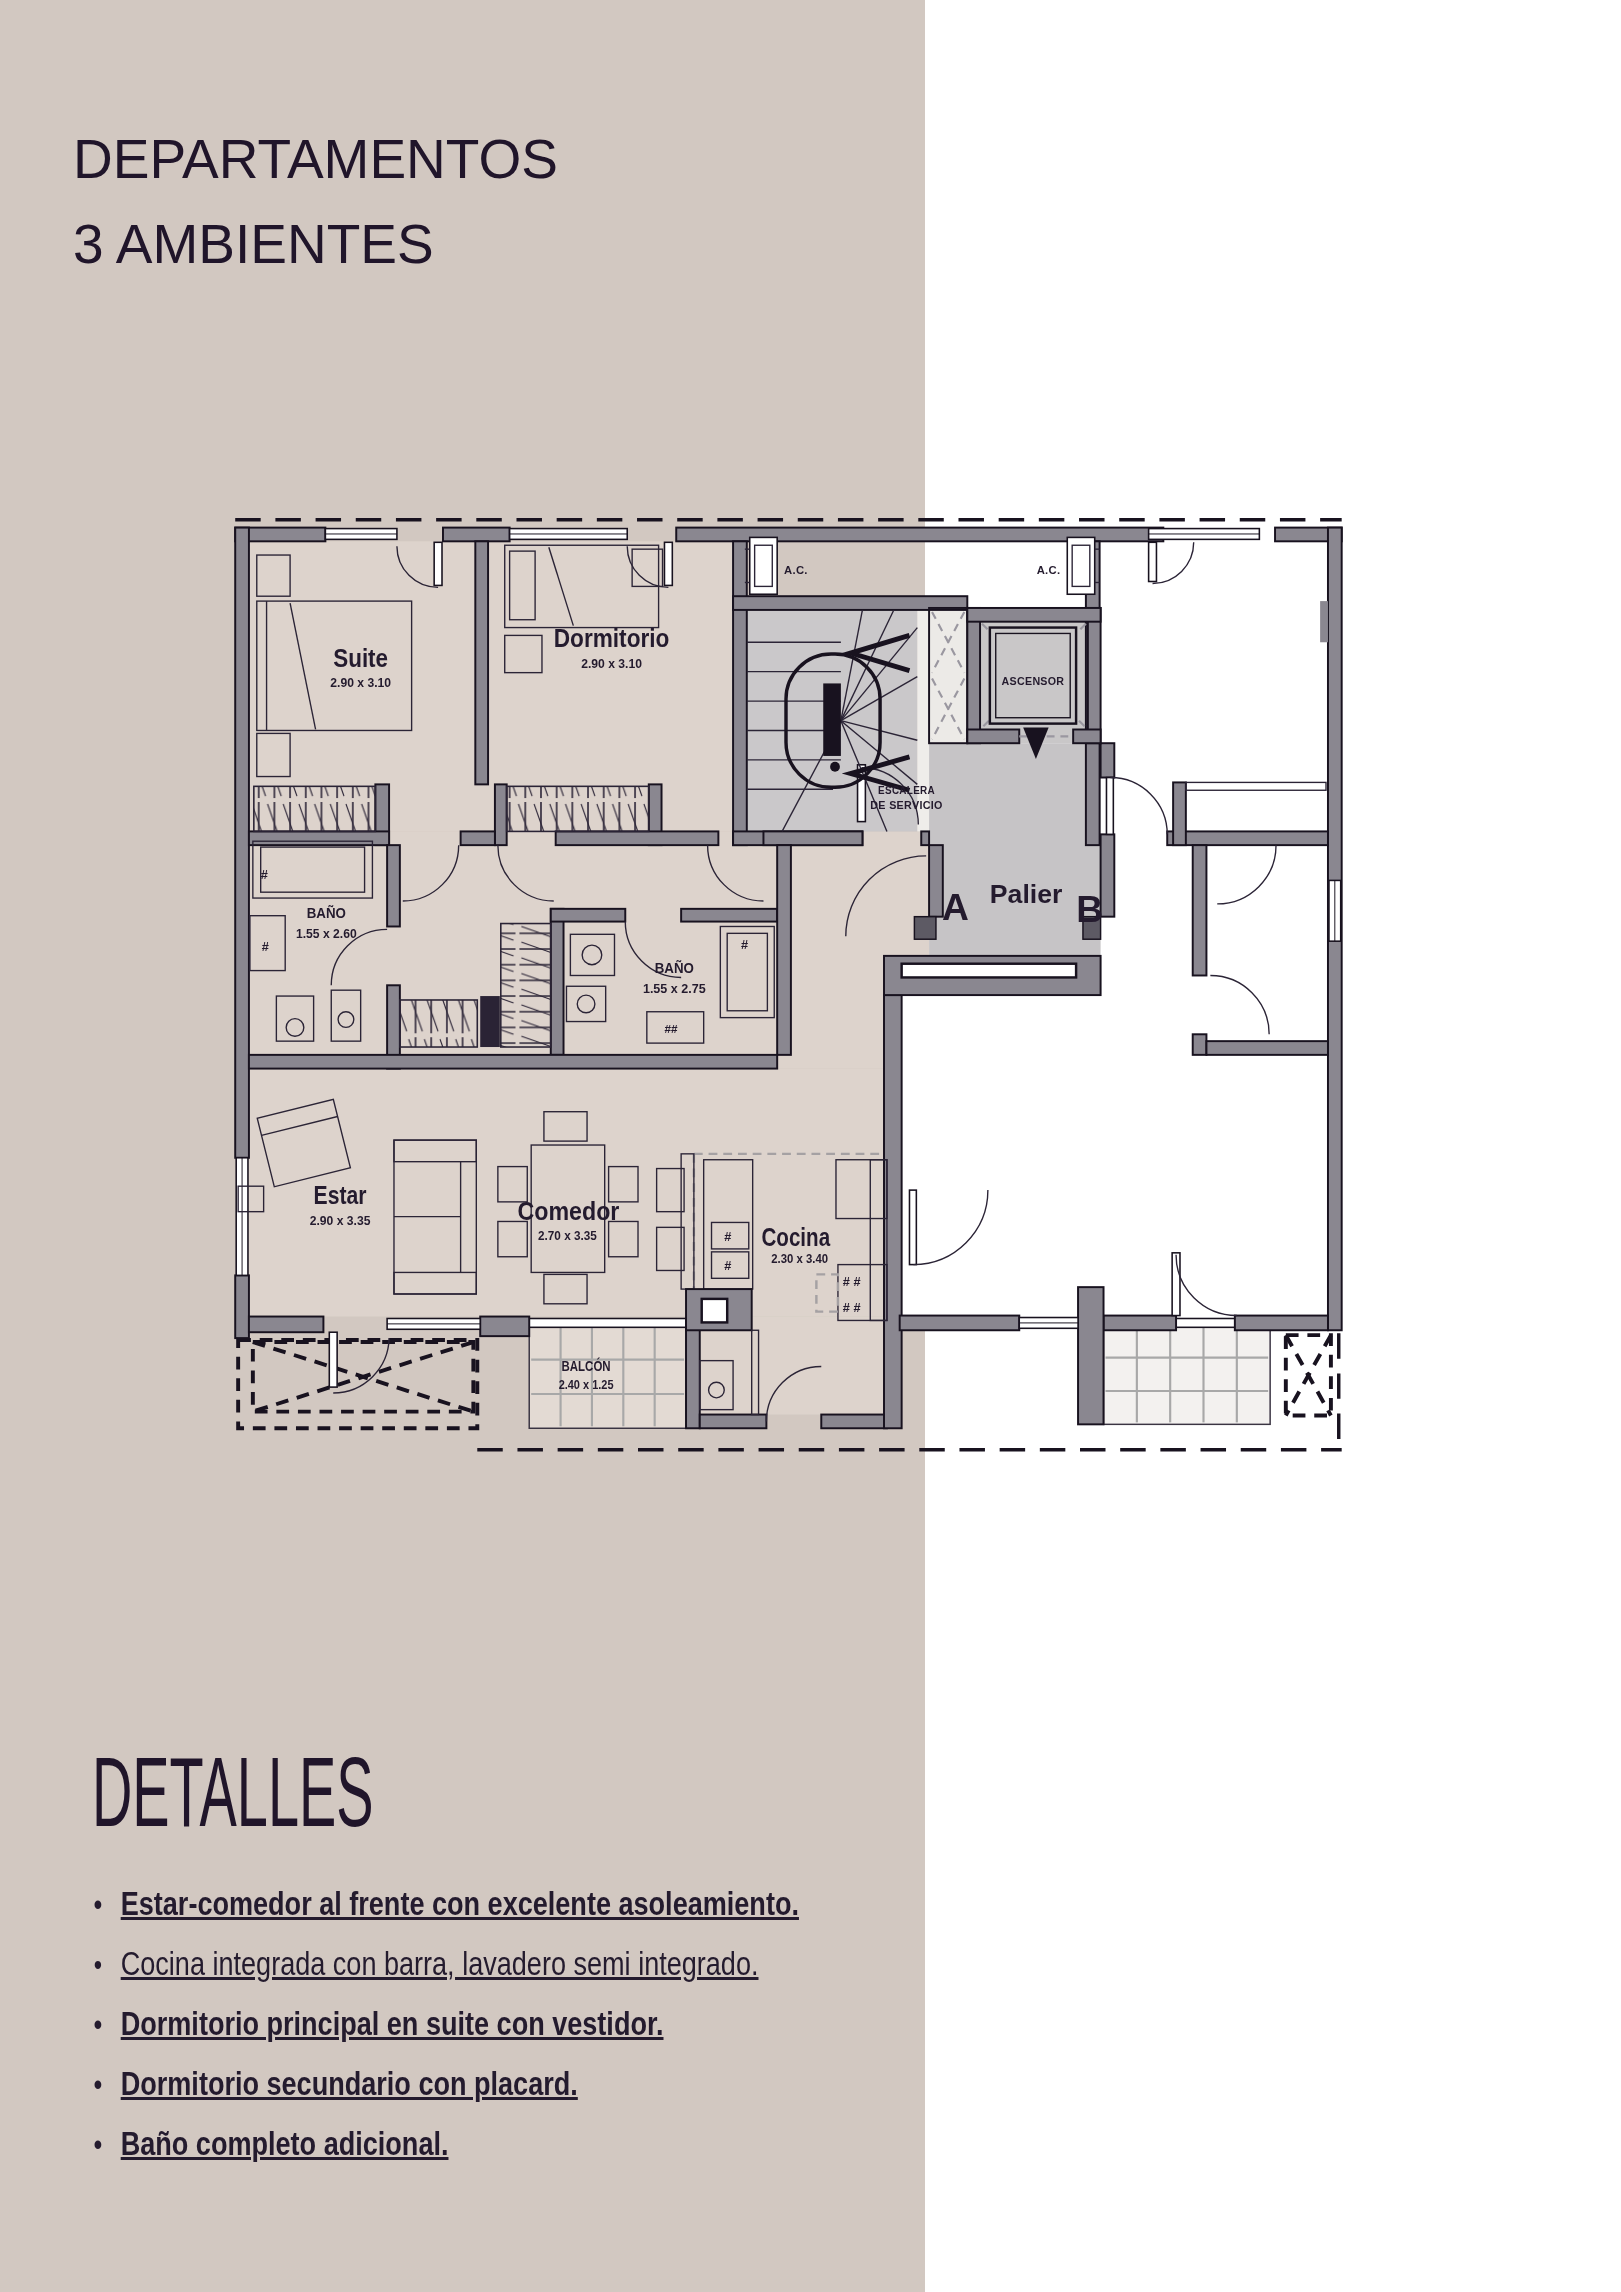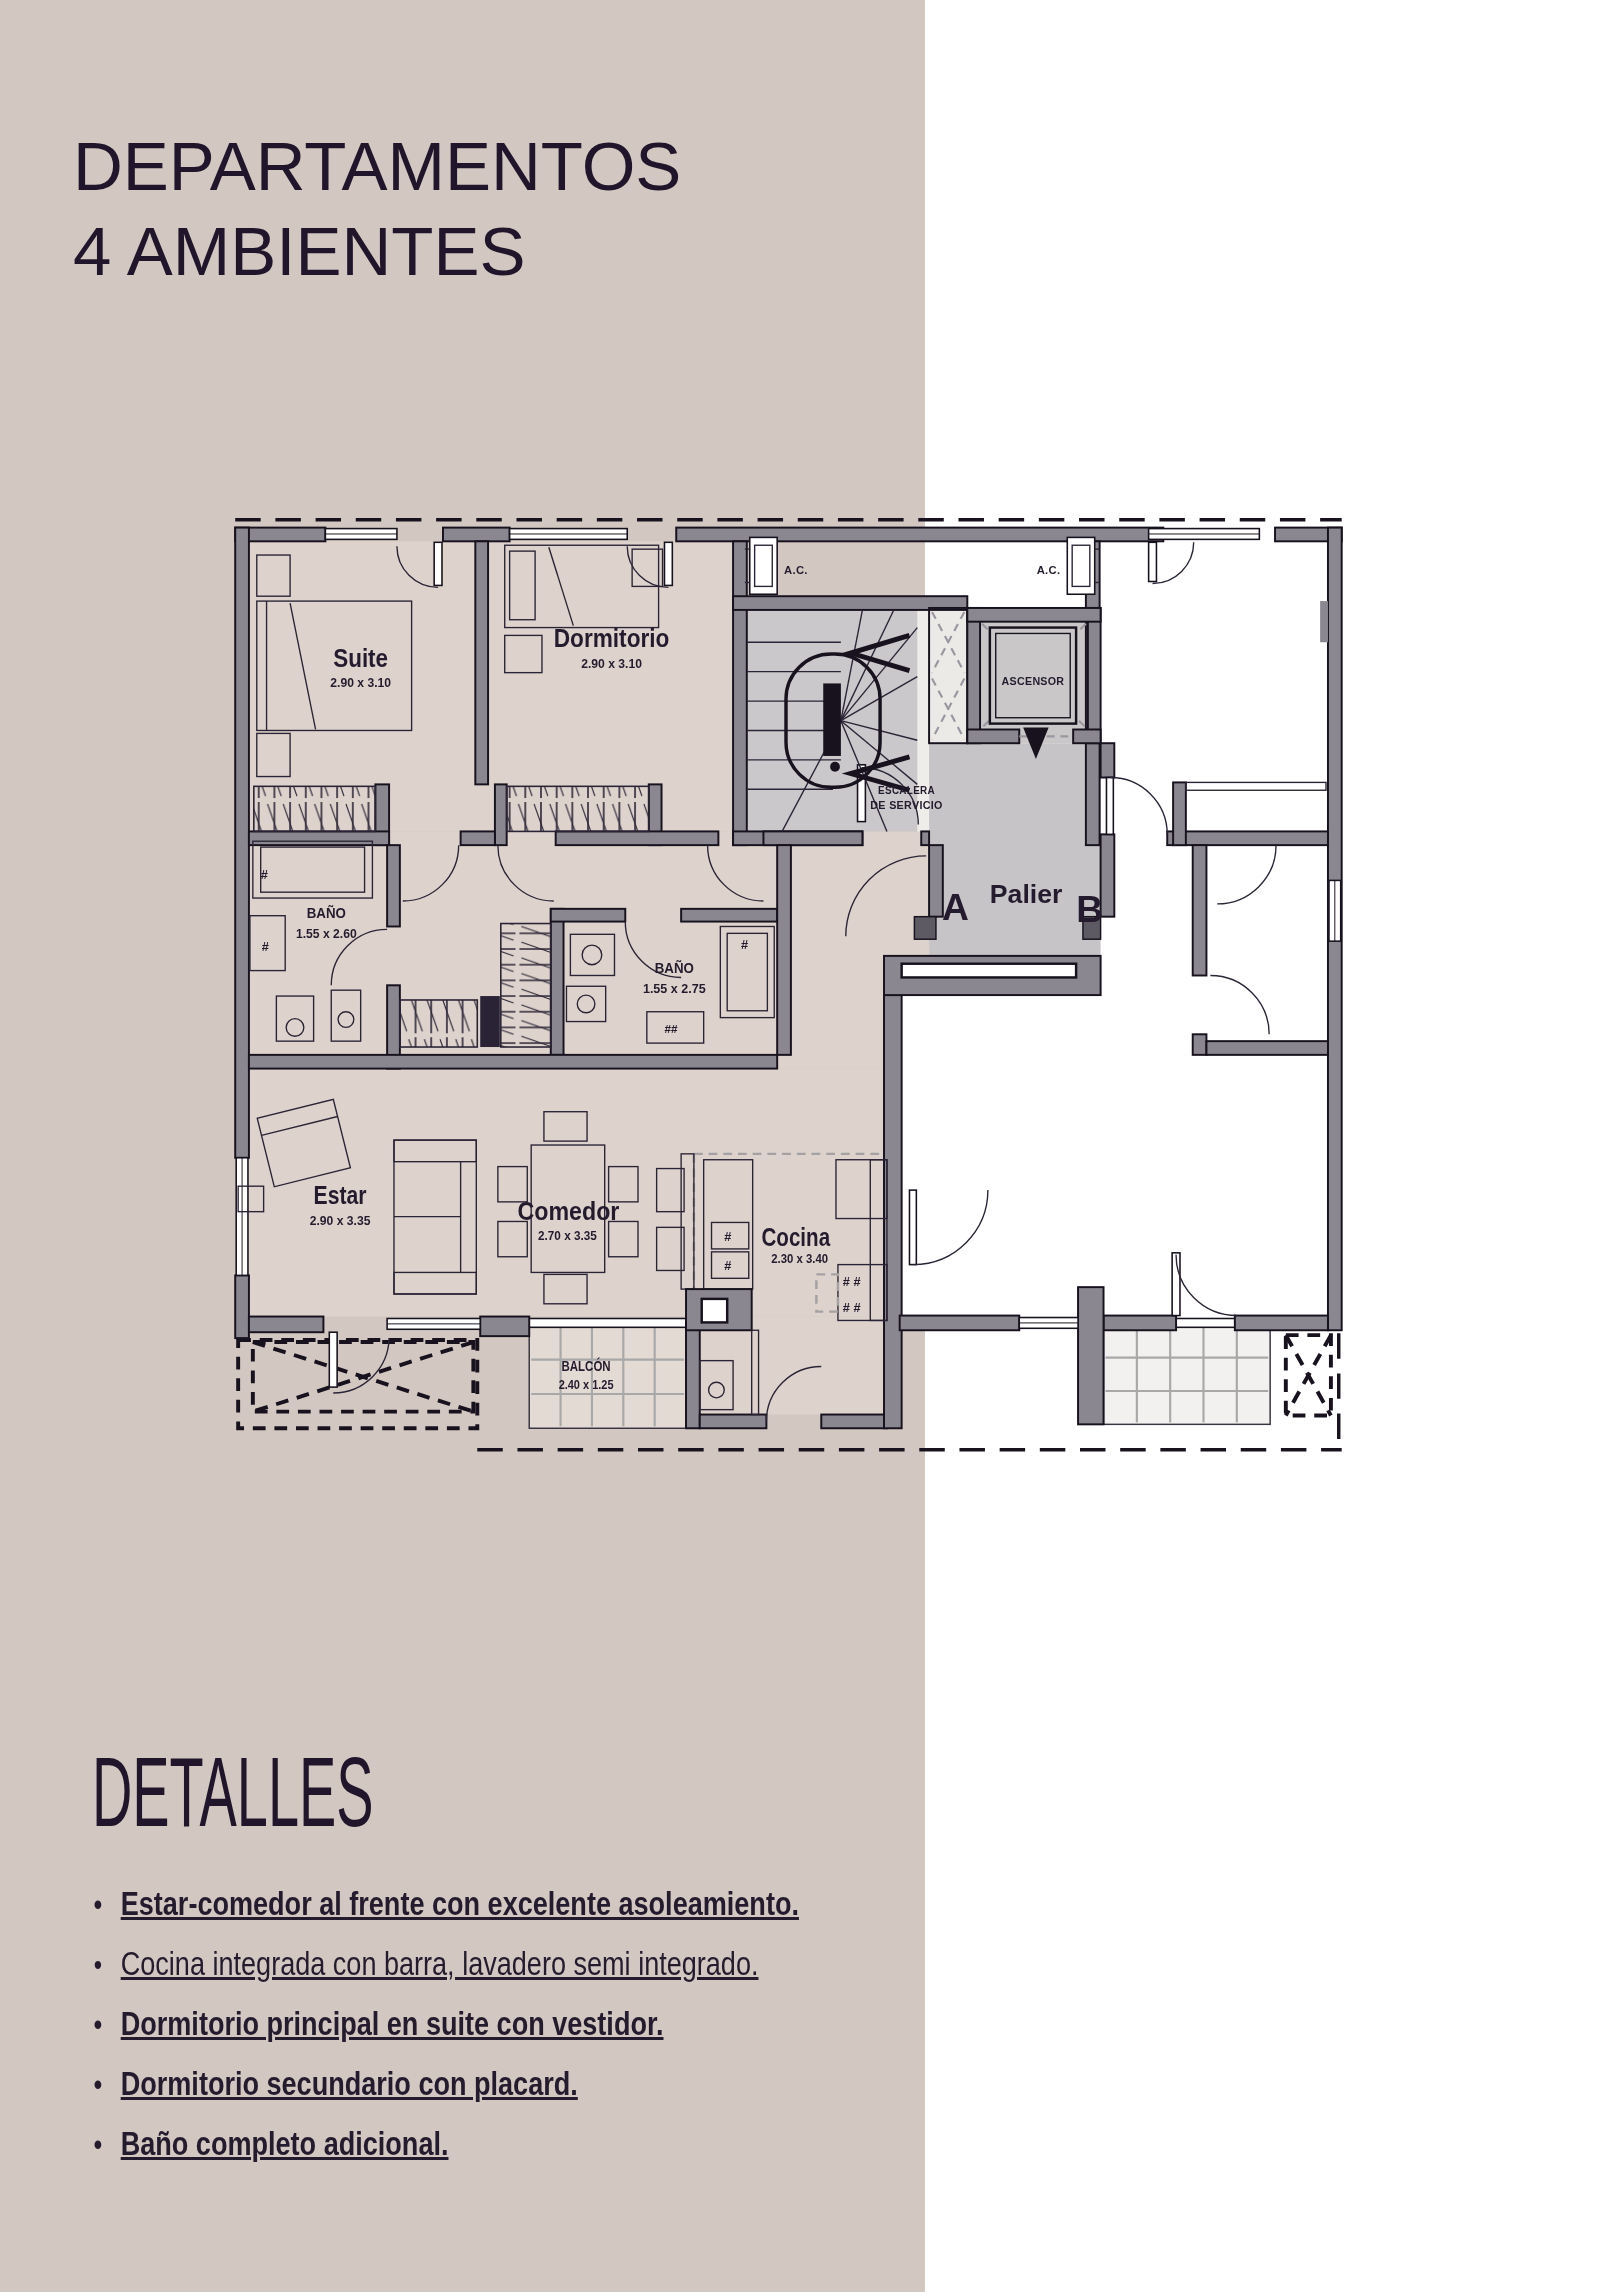"DEPARTAMENTOS" .title { font-size: 69px -> 55px; top: 124px -> 117px }
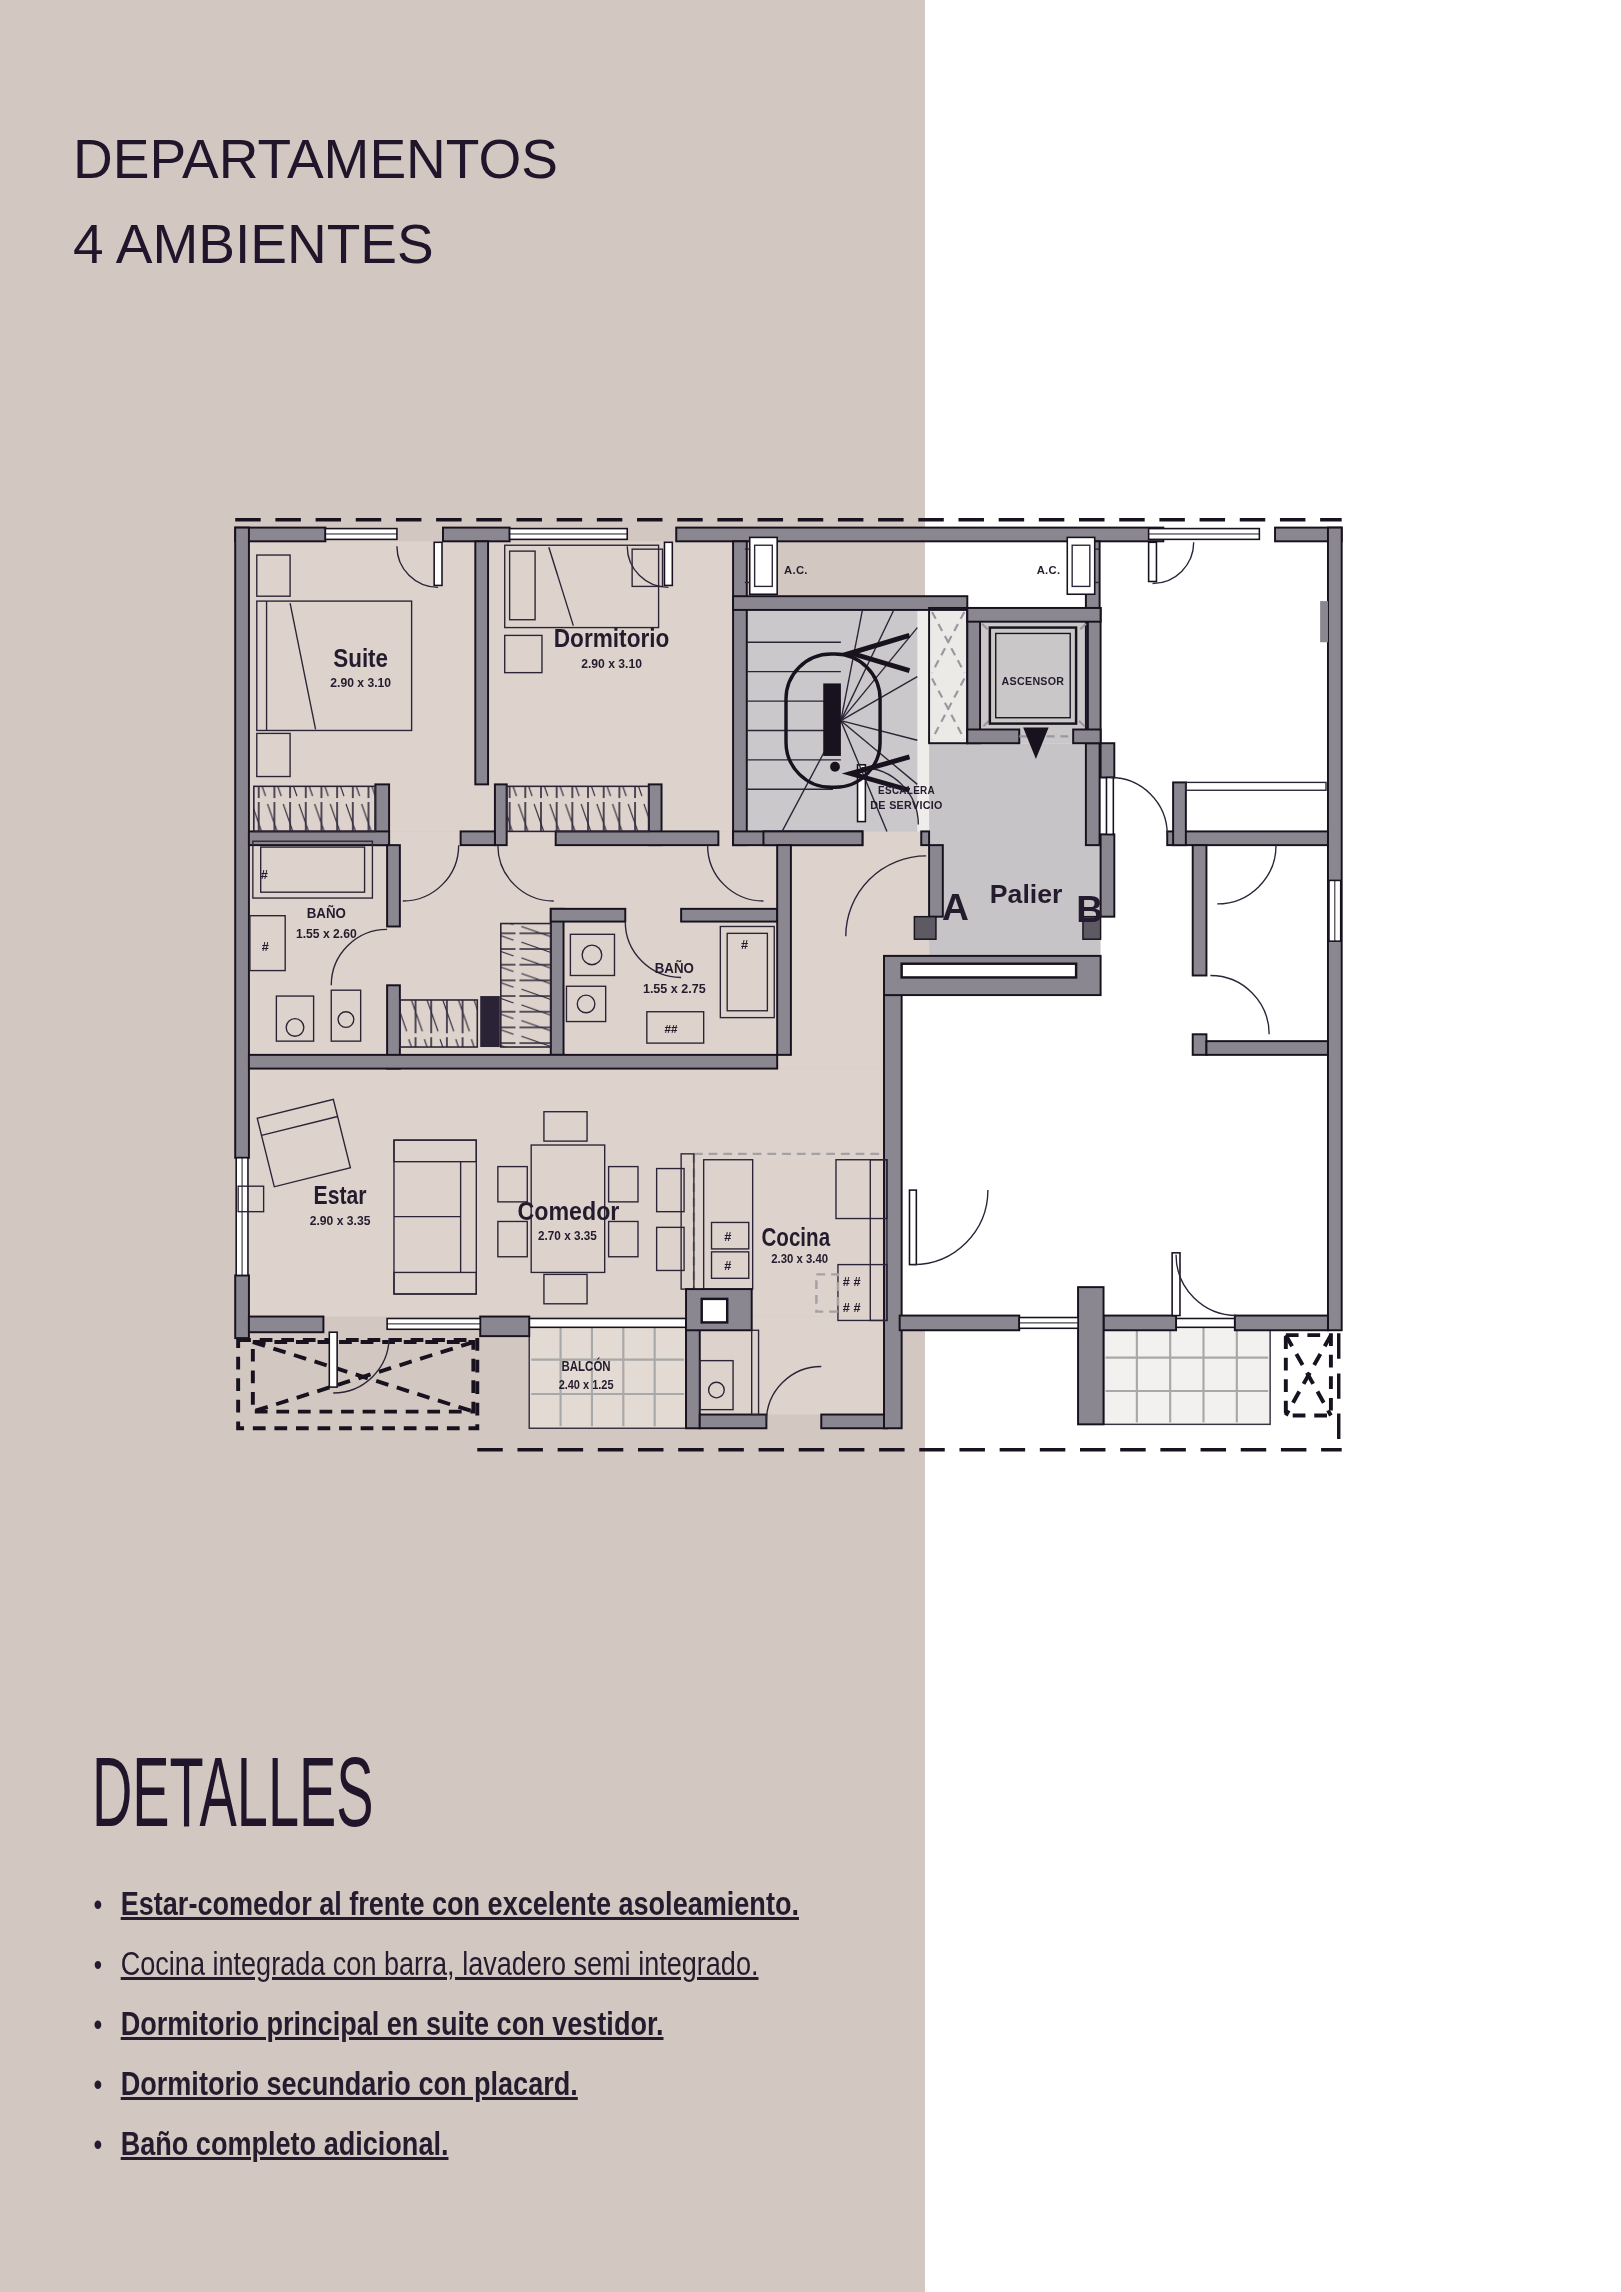"4 AMBIENTES" div { text: 4 -> 3 }
